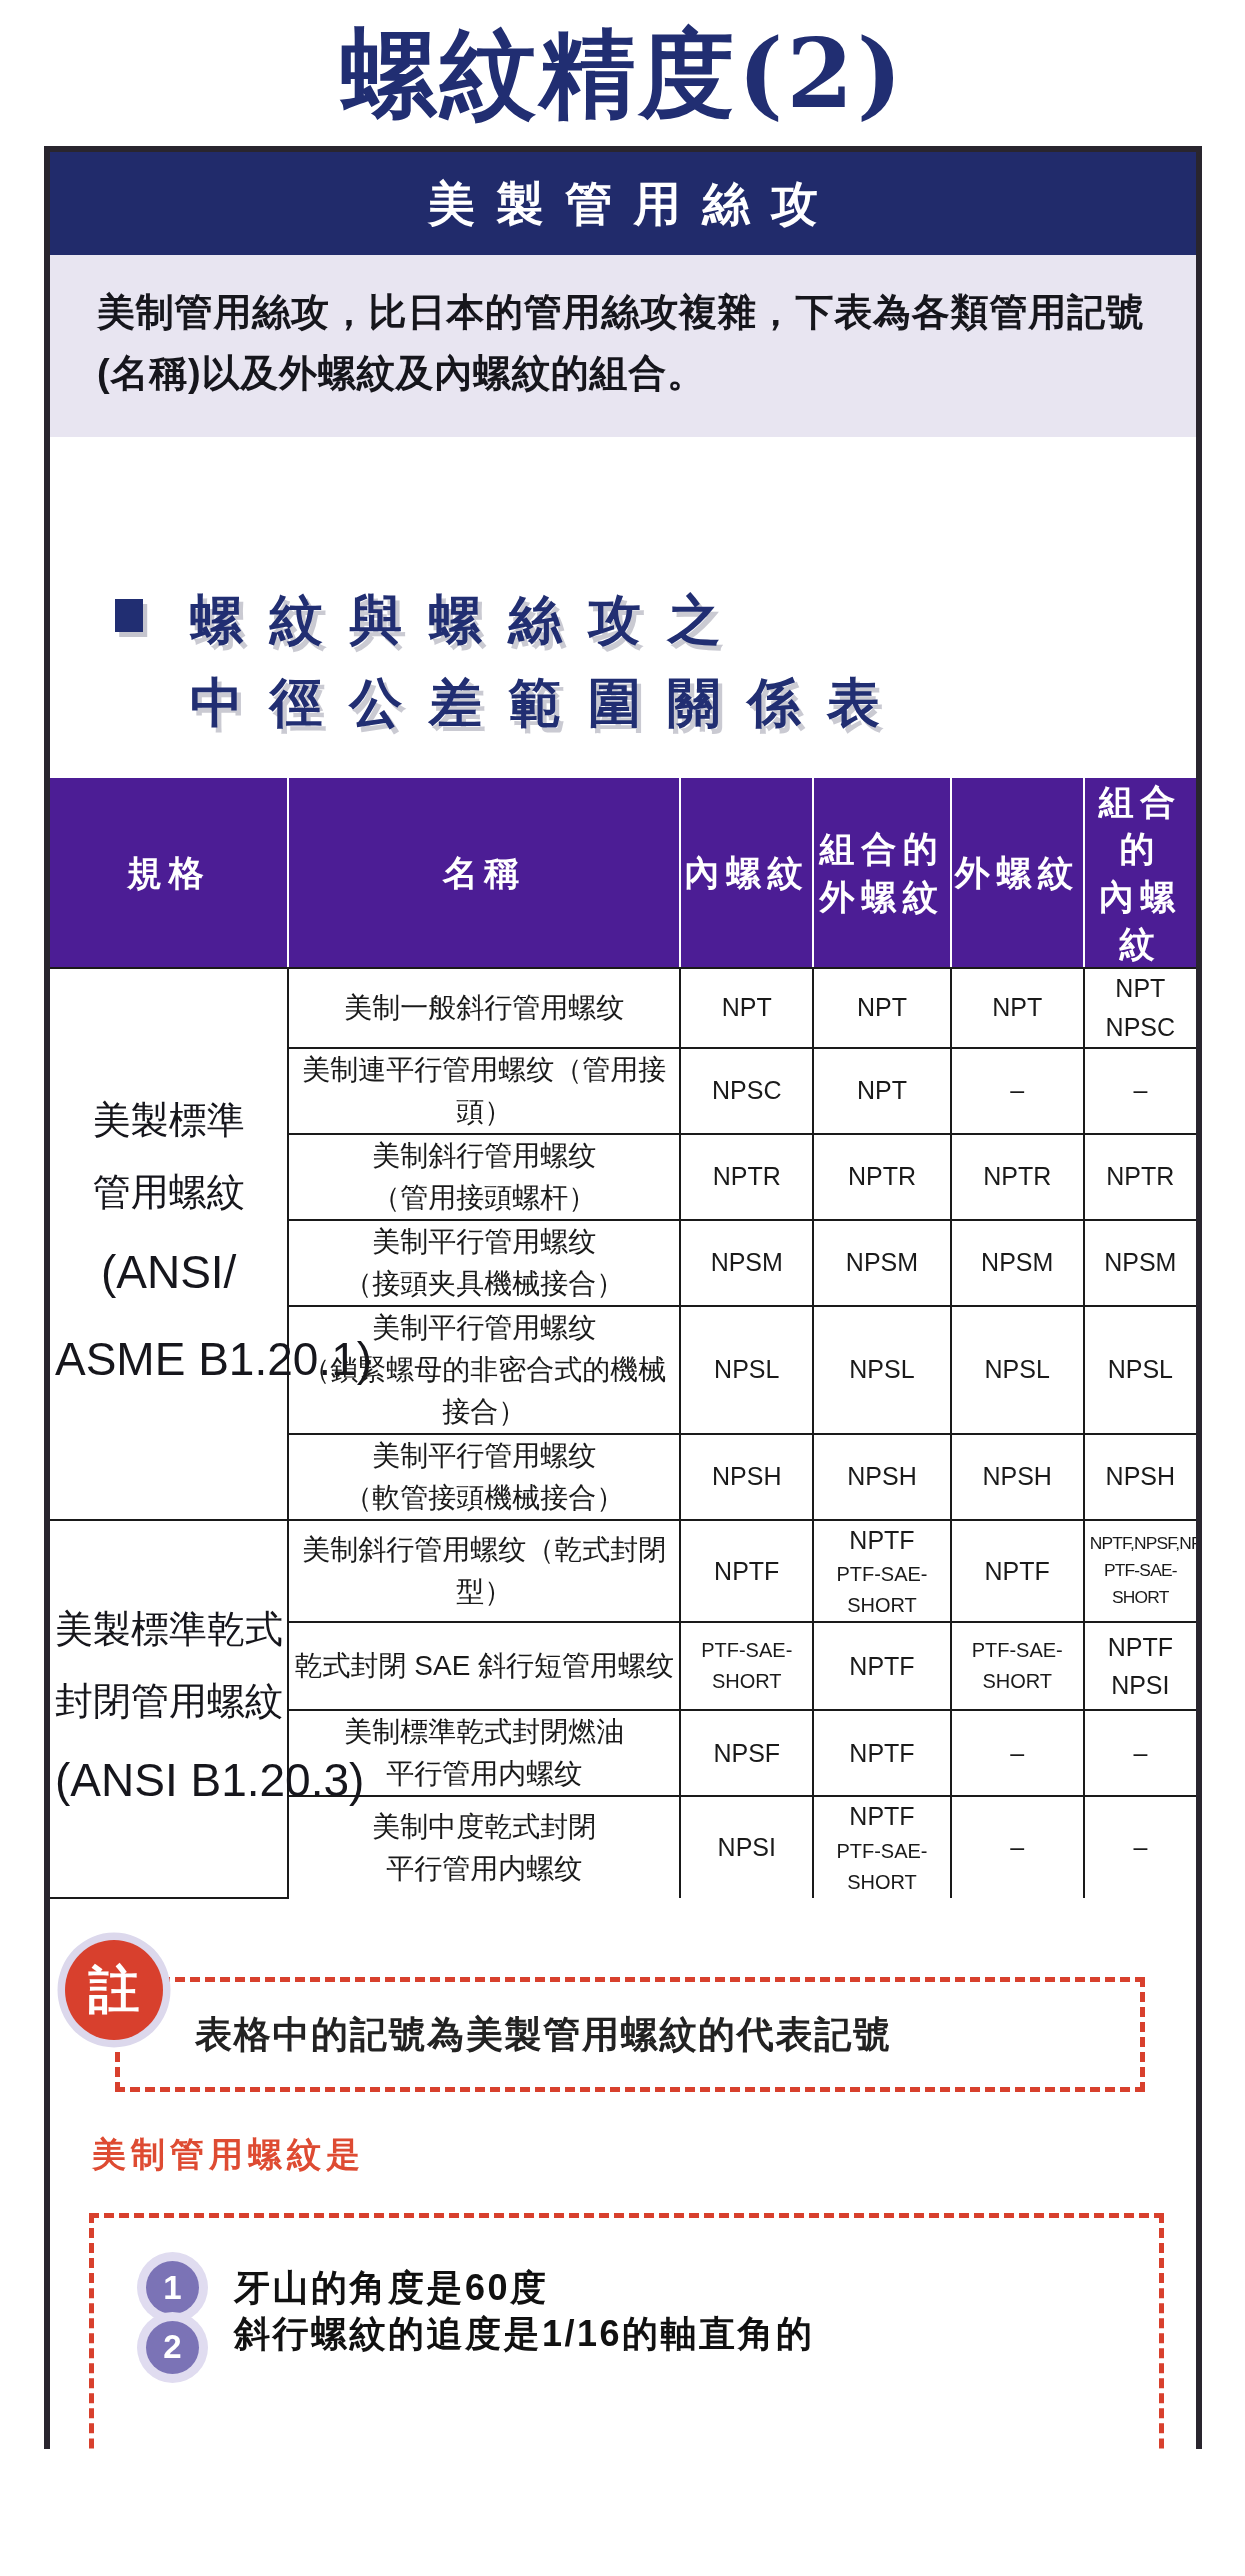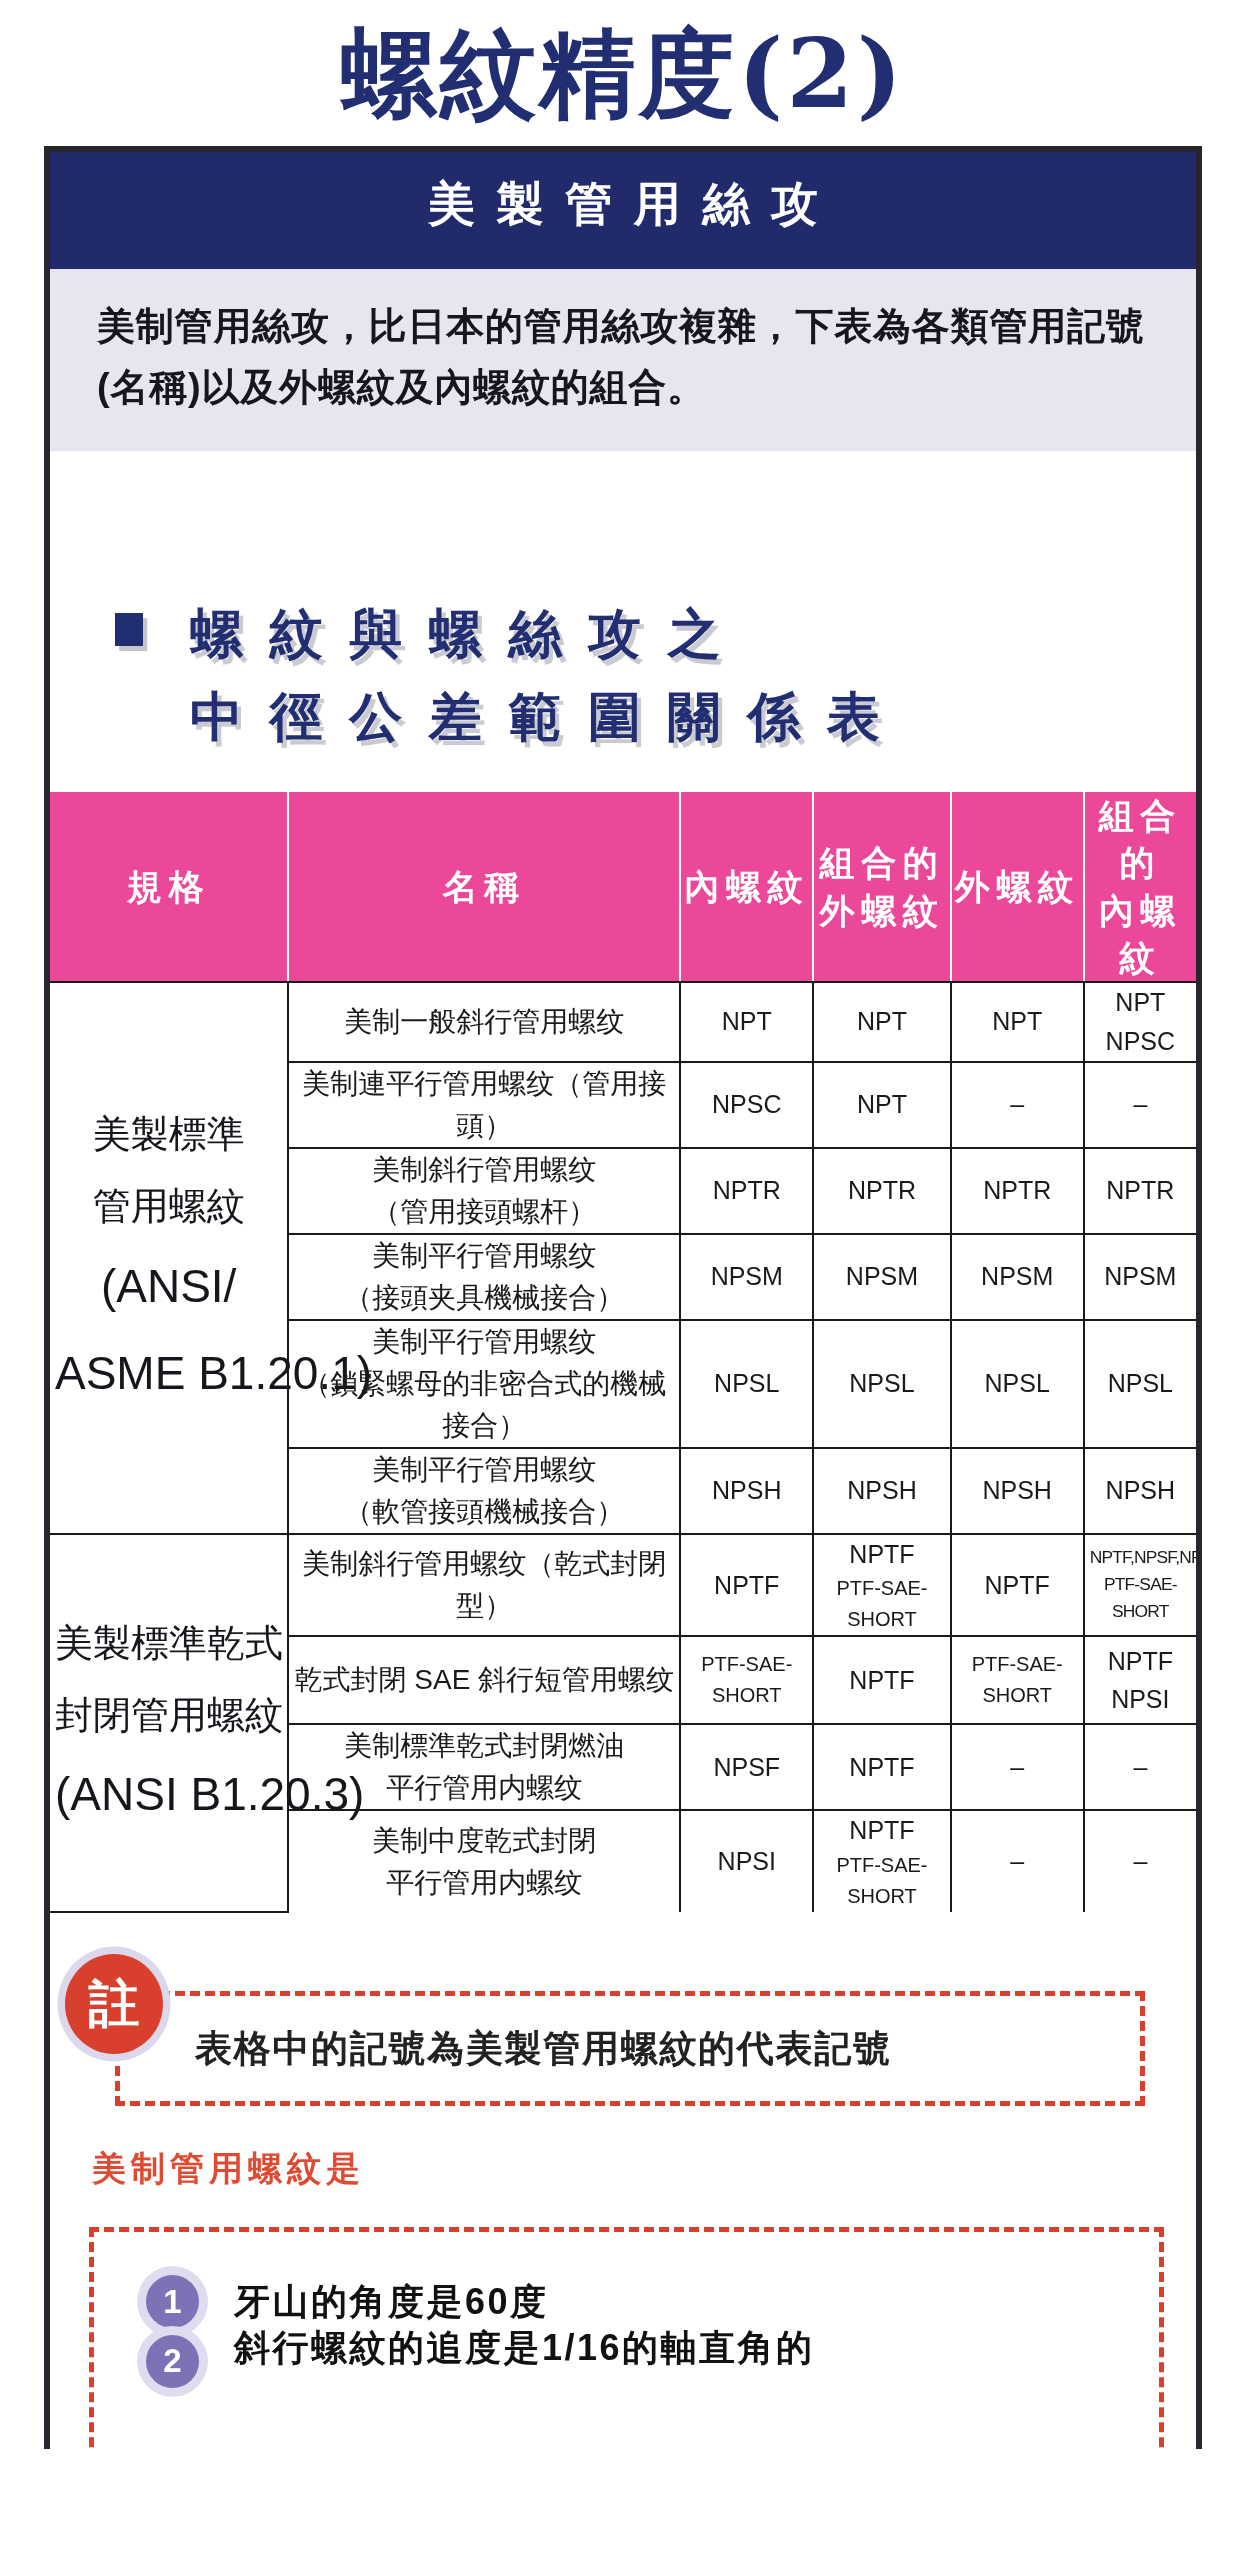"美製管用絲攻" .panel-header { height: 117px -> 103px }
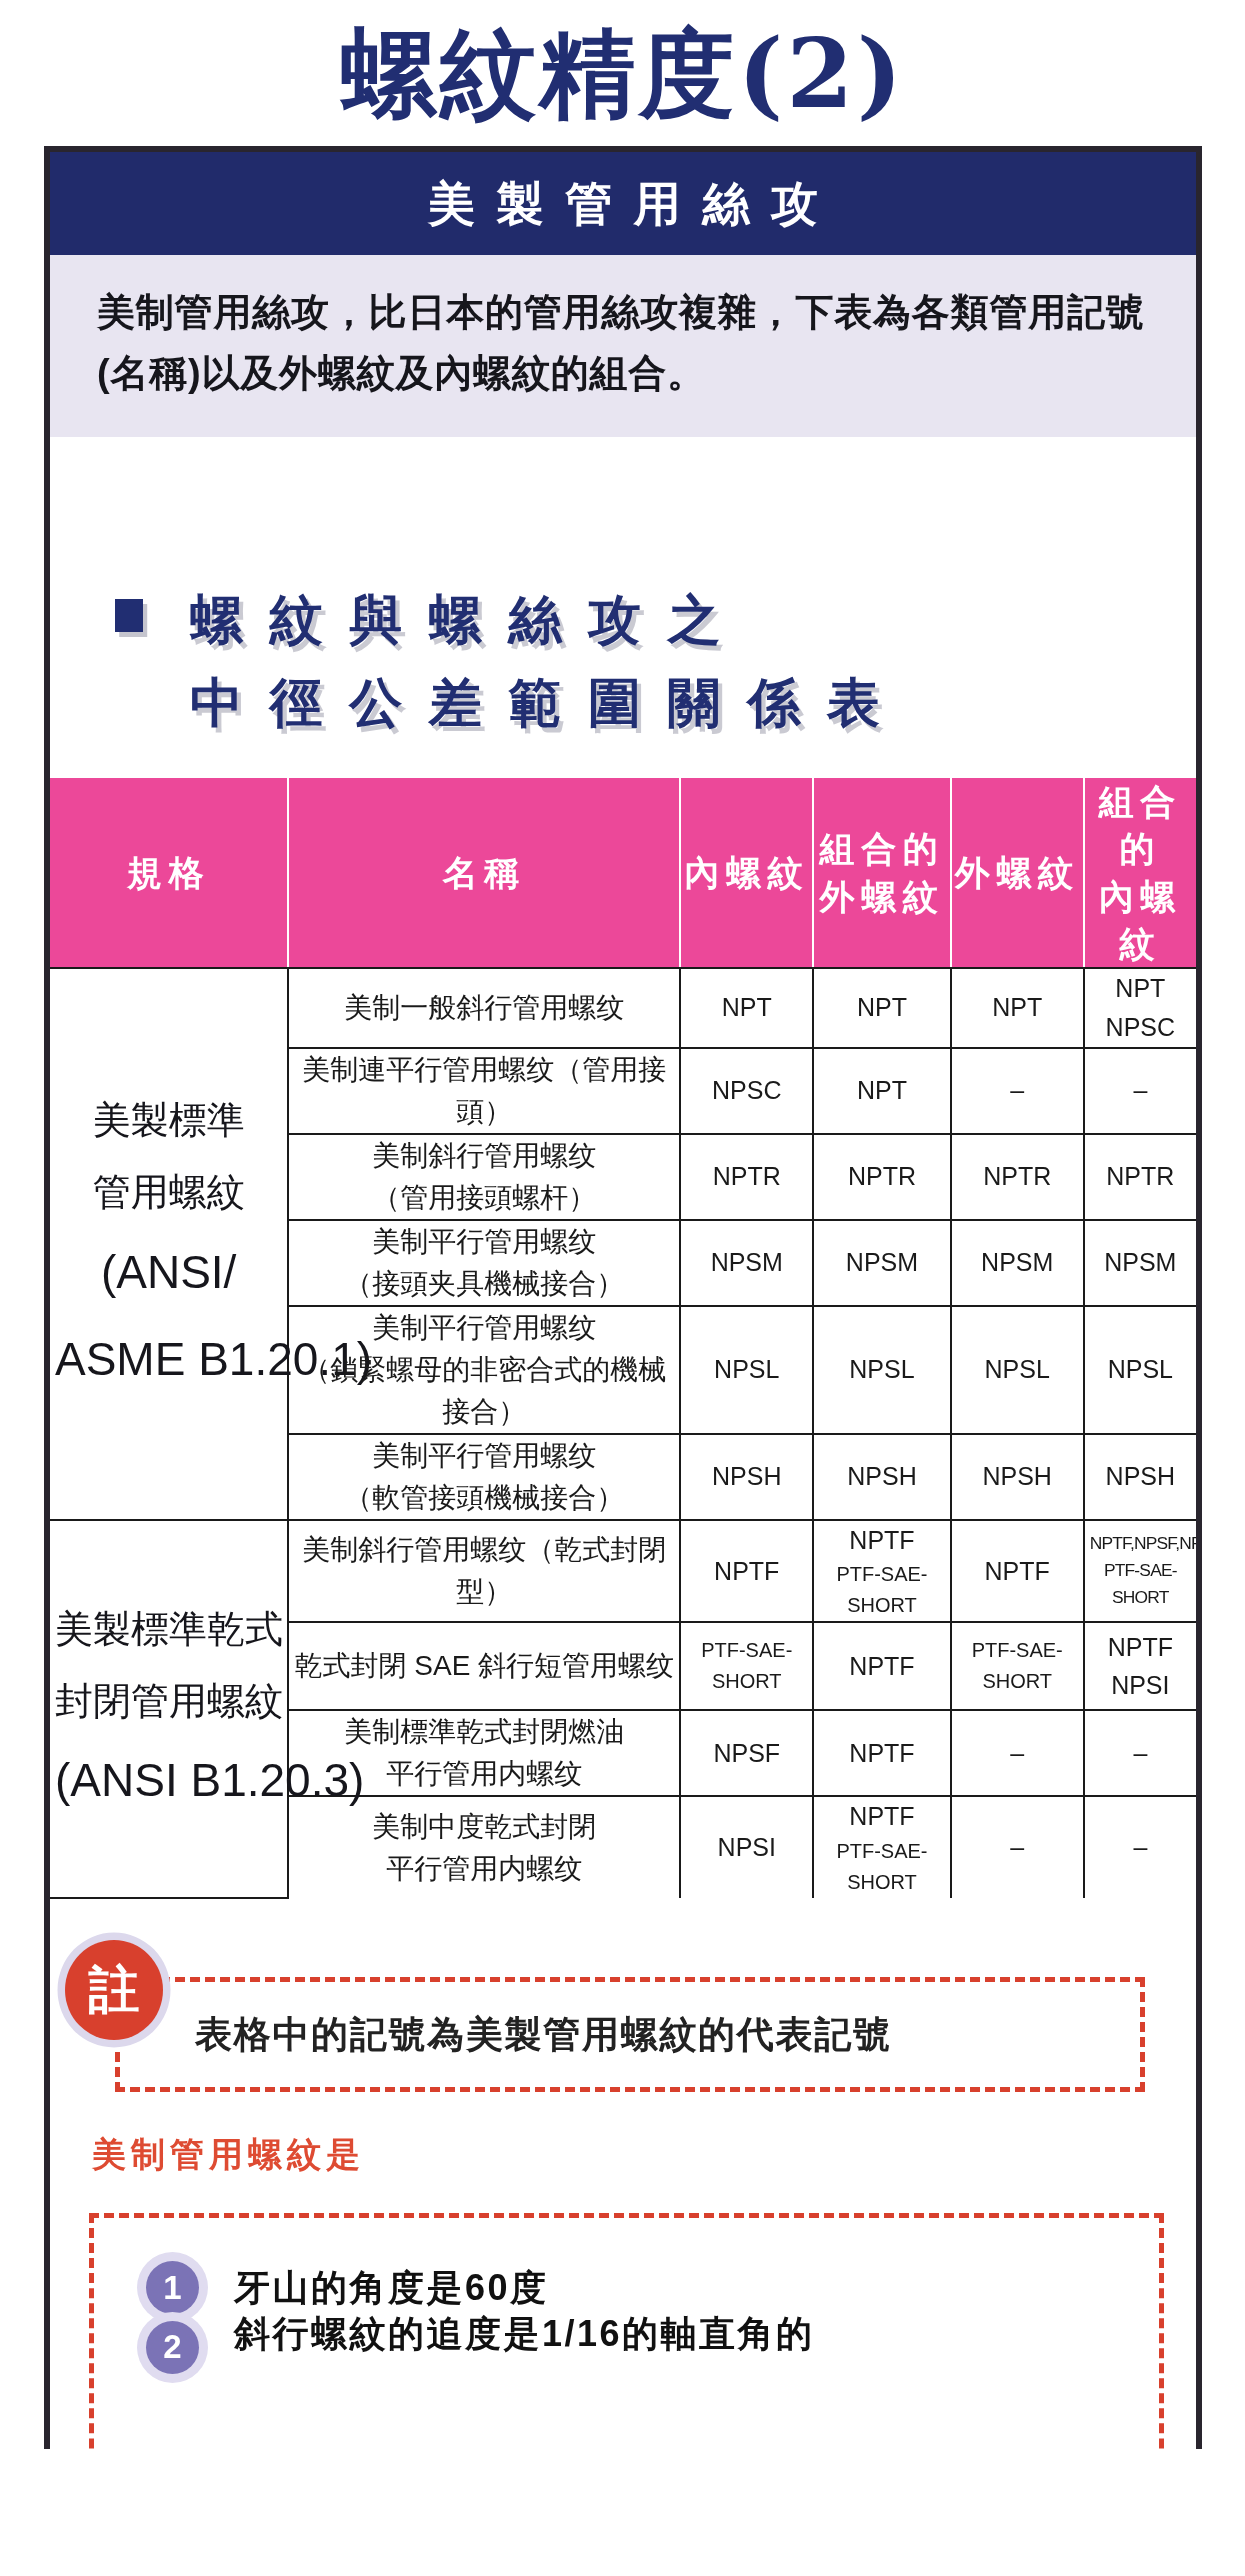"組合的" table.spec th { background: #ec4899 -> #4c1d95 }
